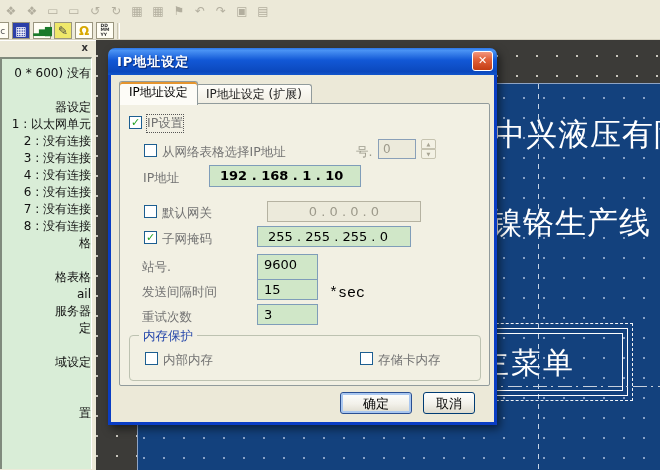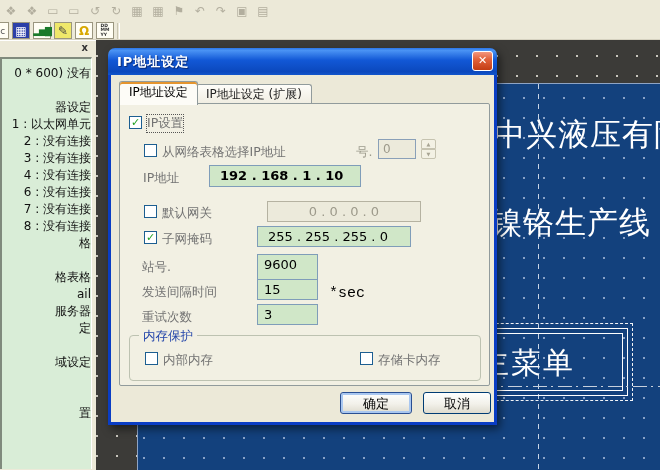"取消" button.btn { width: 68px -> 52px }
